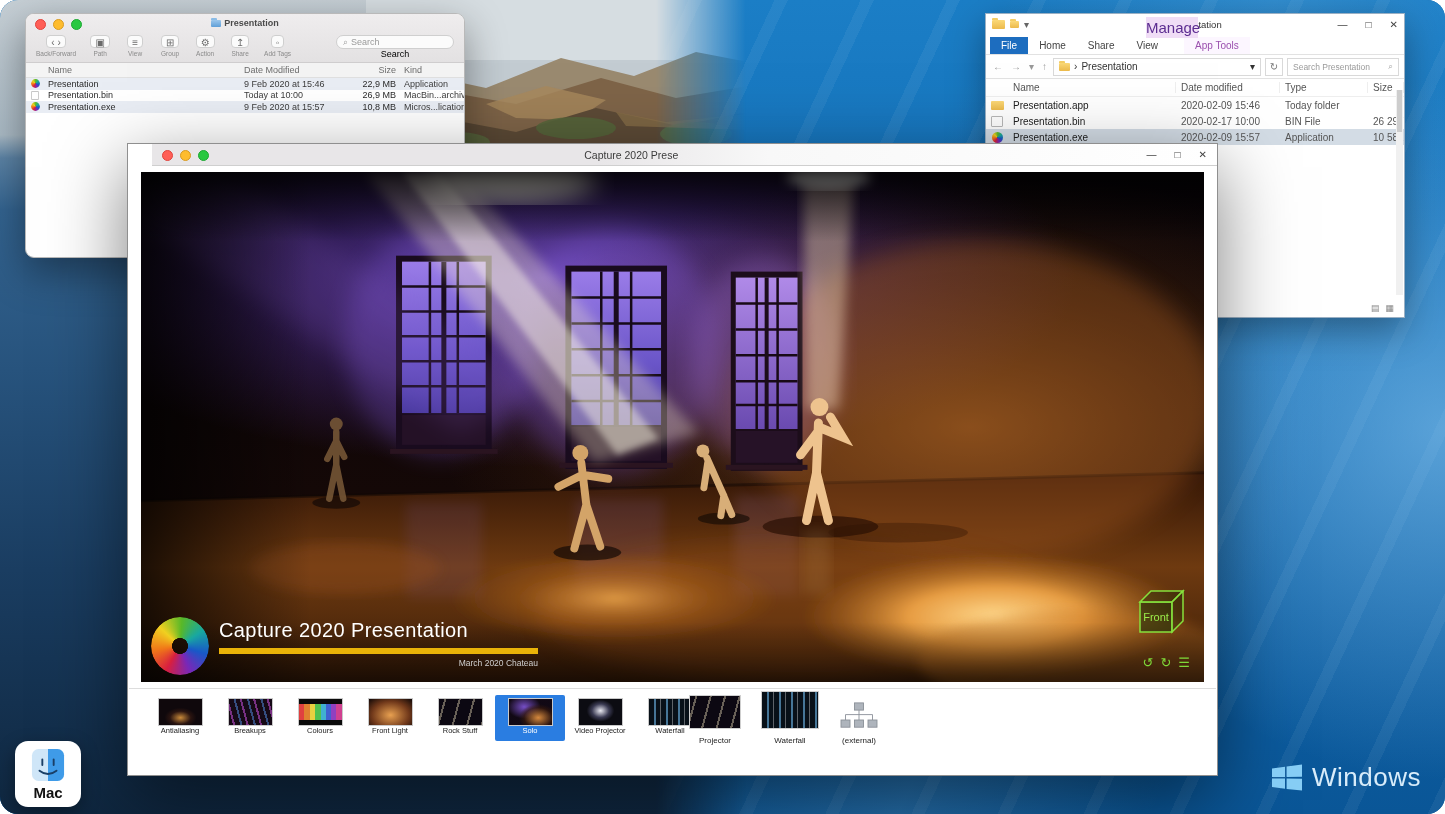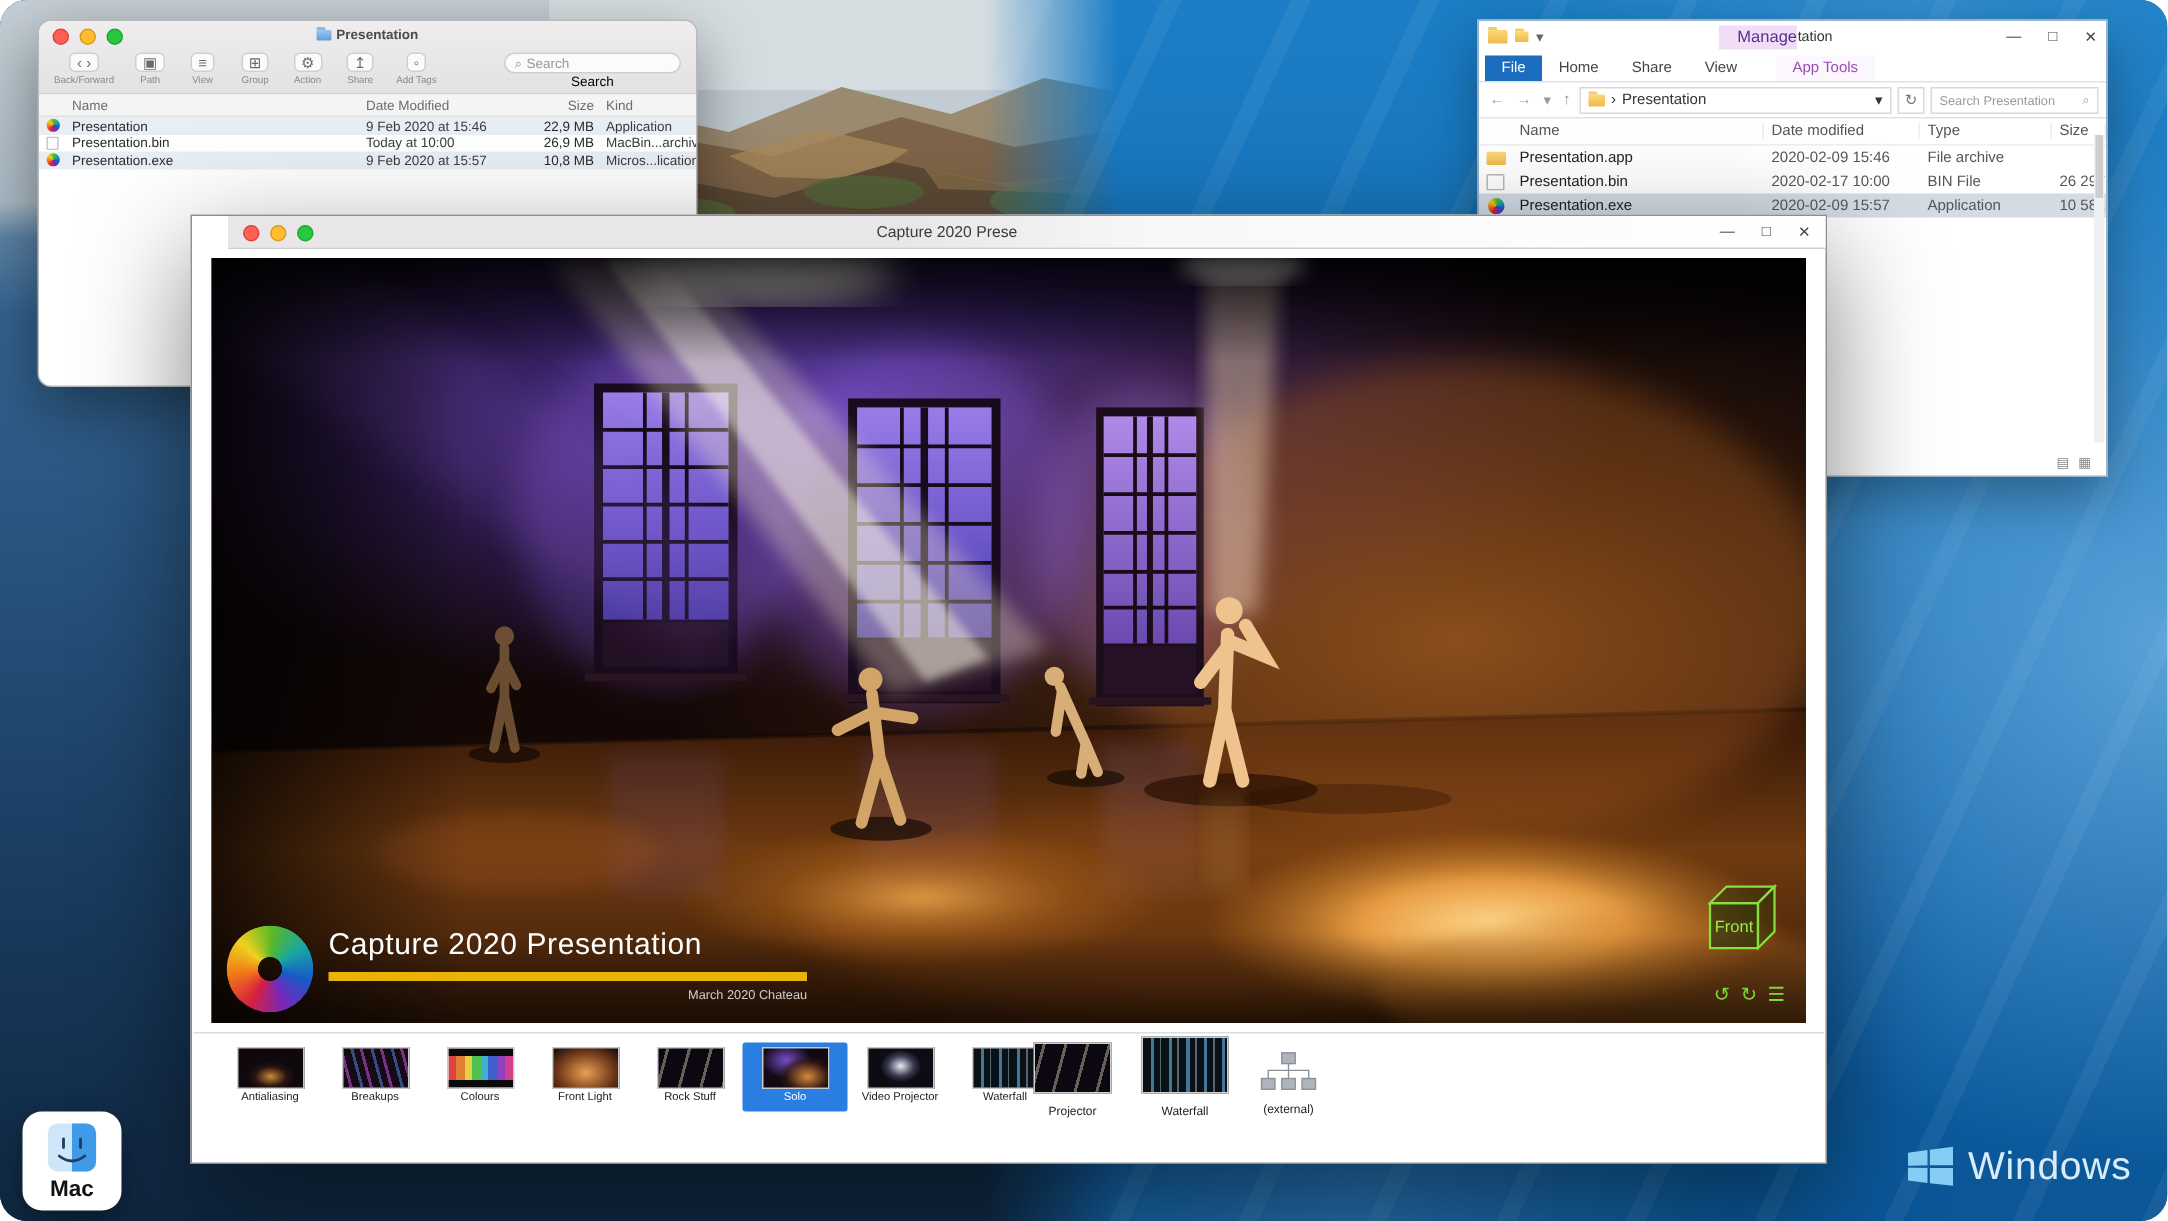"Manage" .e-manage { font-size: 11px -> 15px; text-align: right -> left }
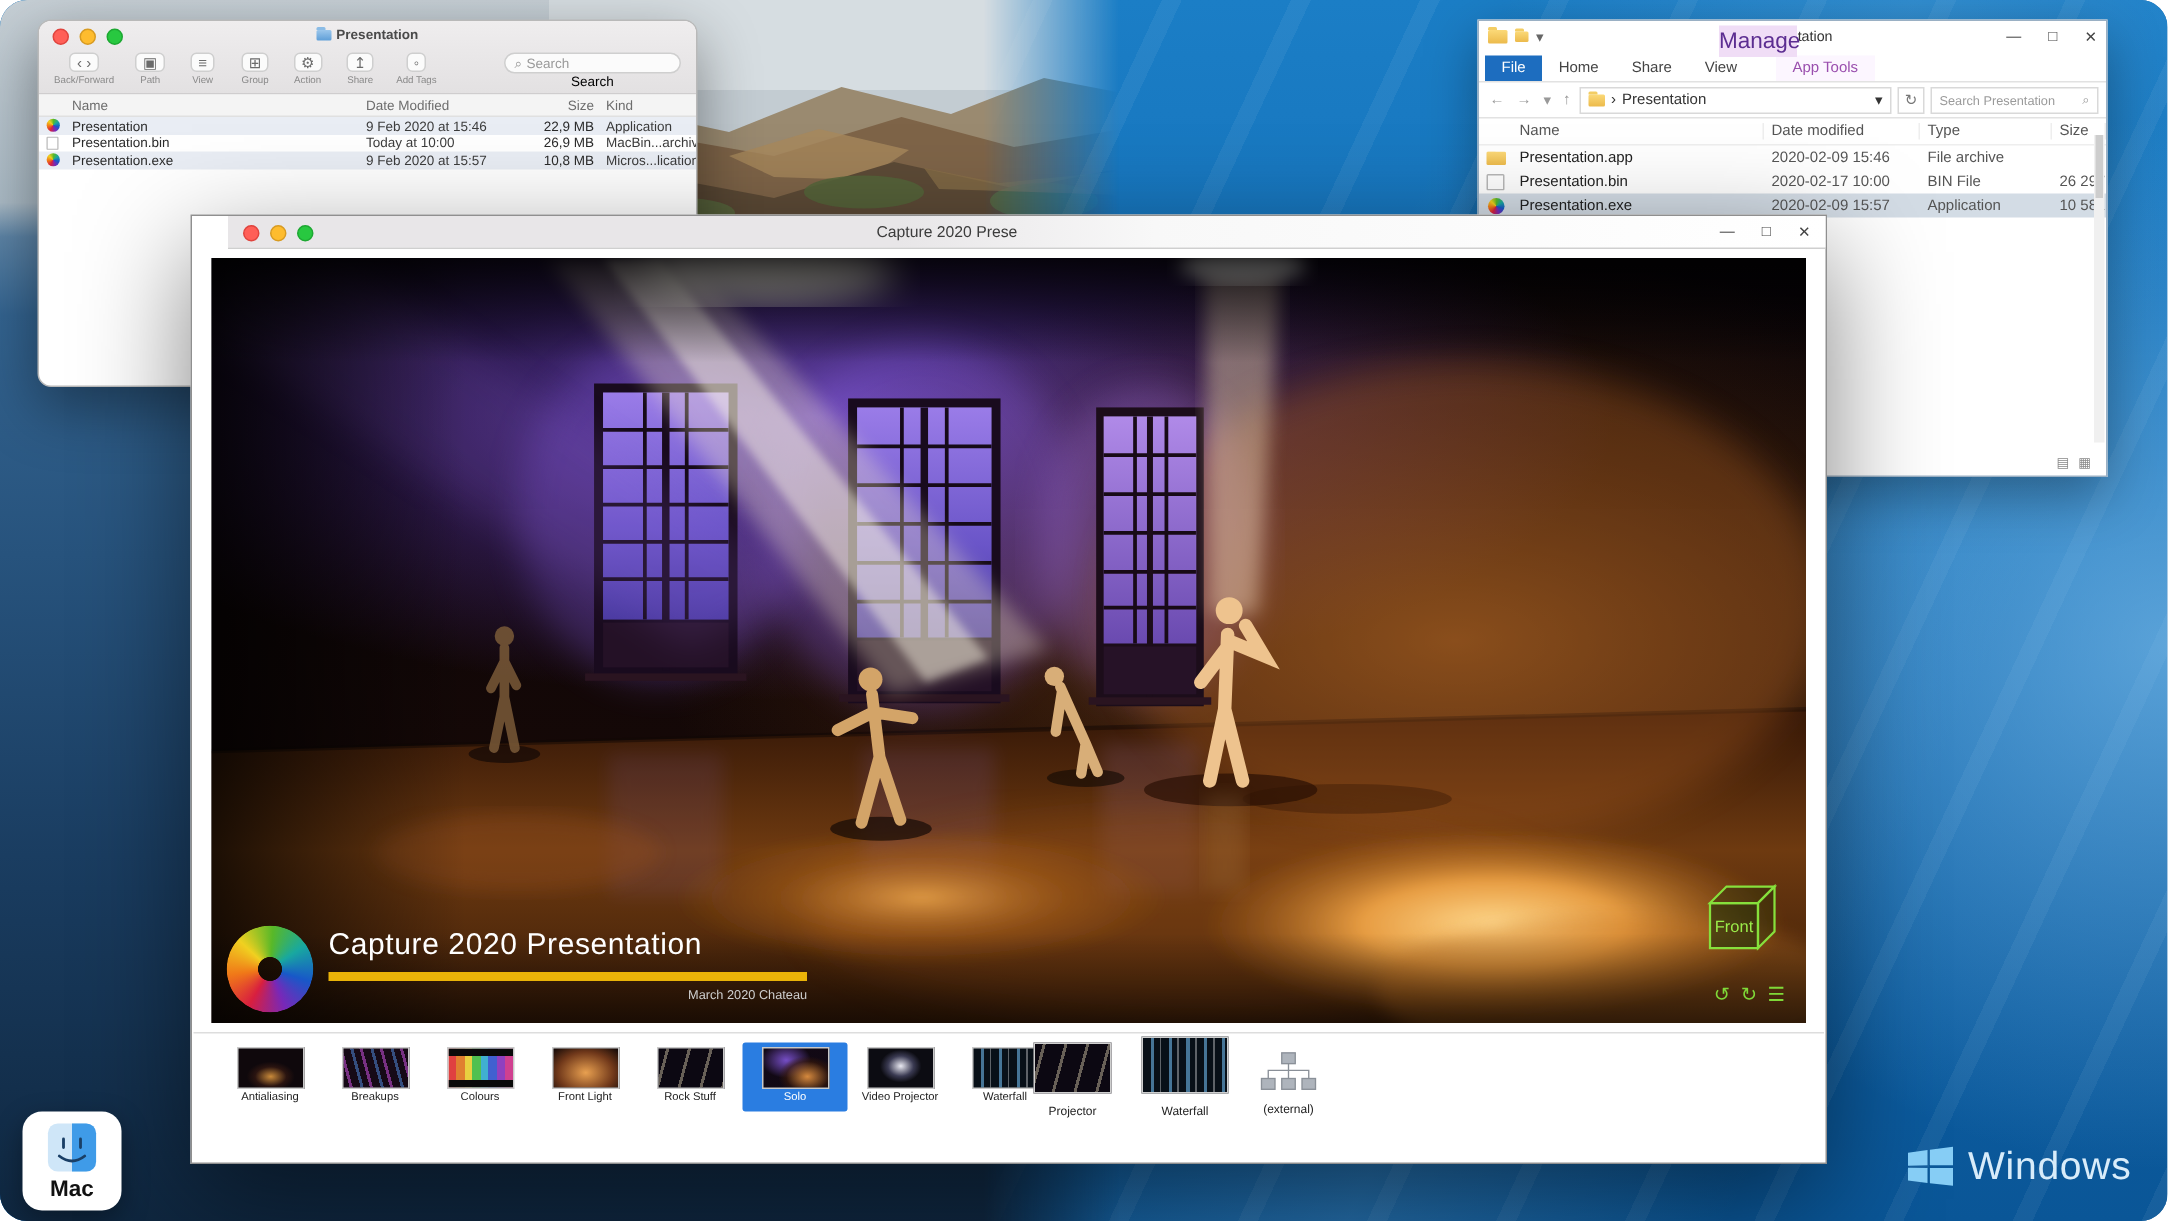"File archive" span.e-type { text: File archive -> Today folder }
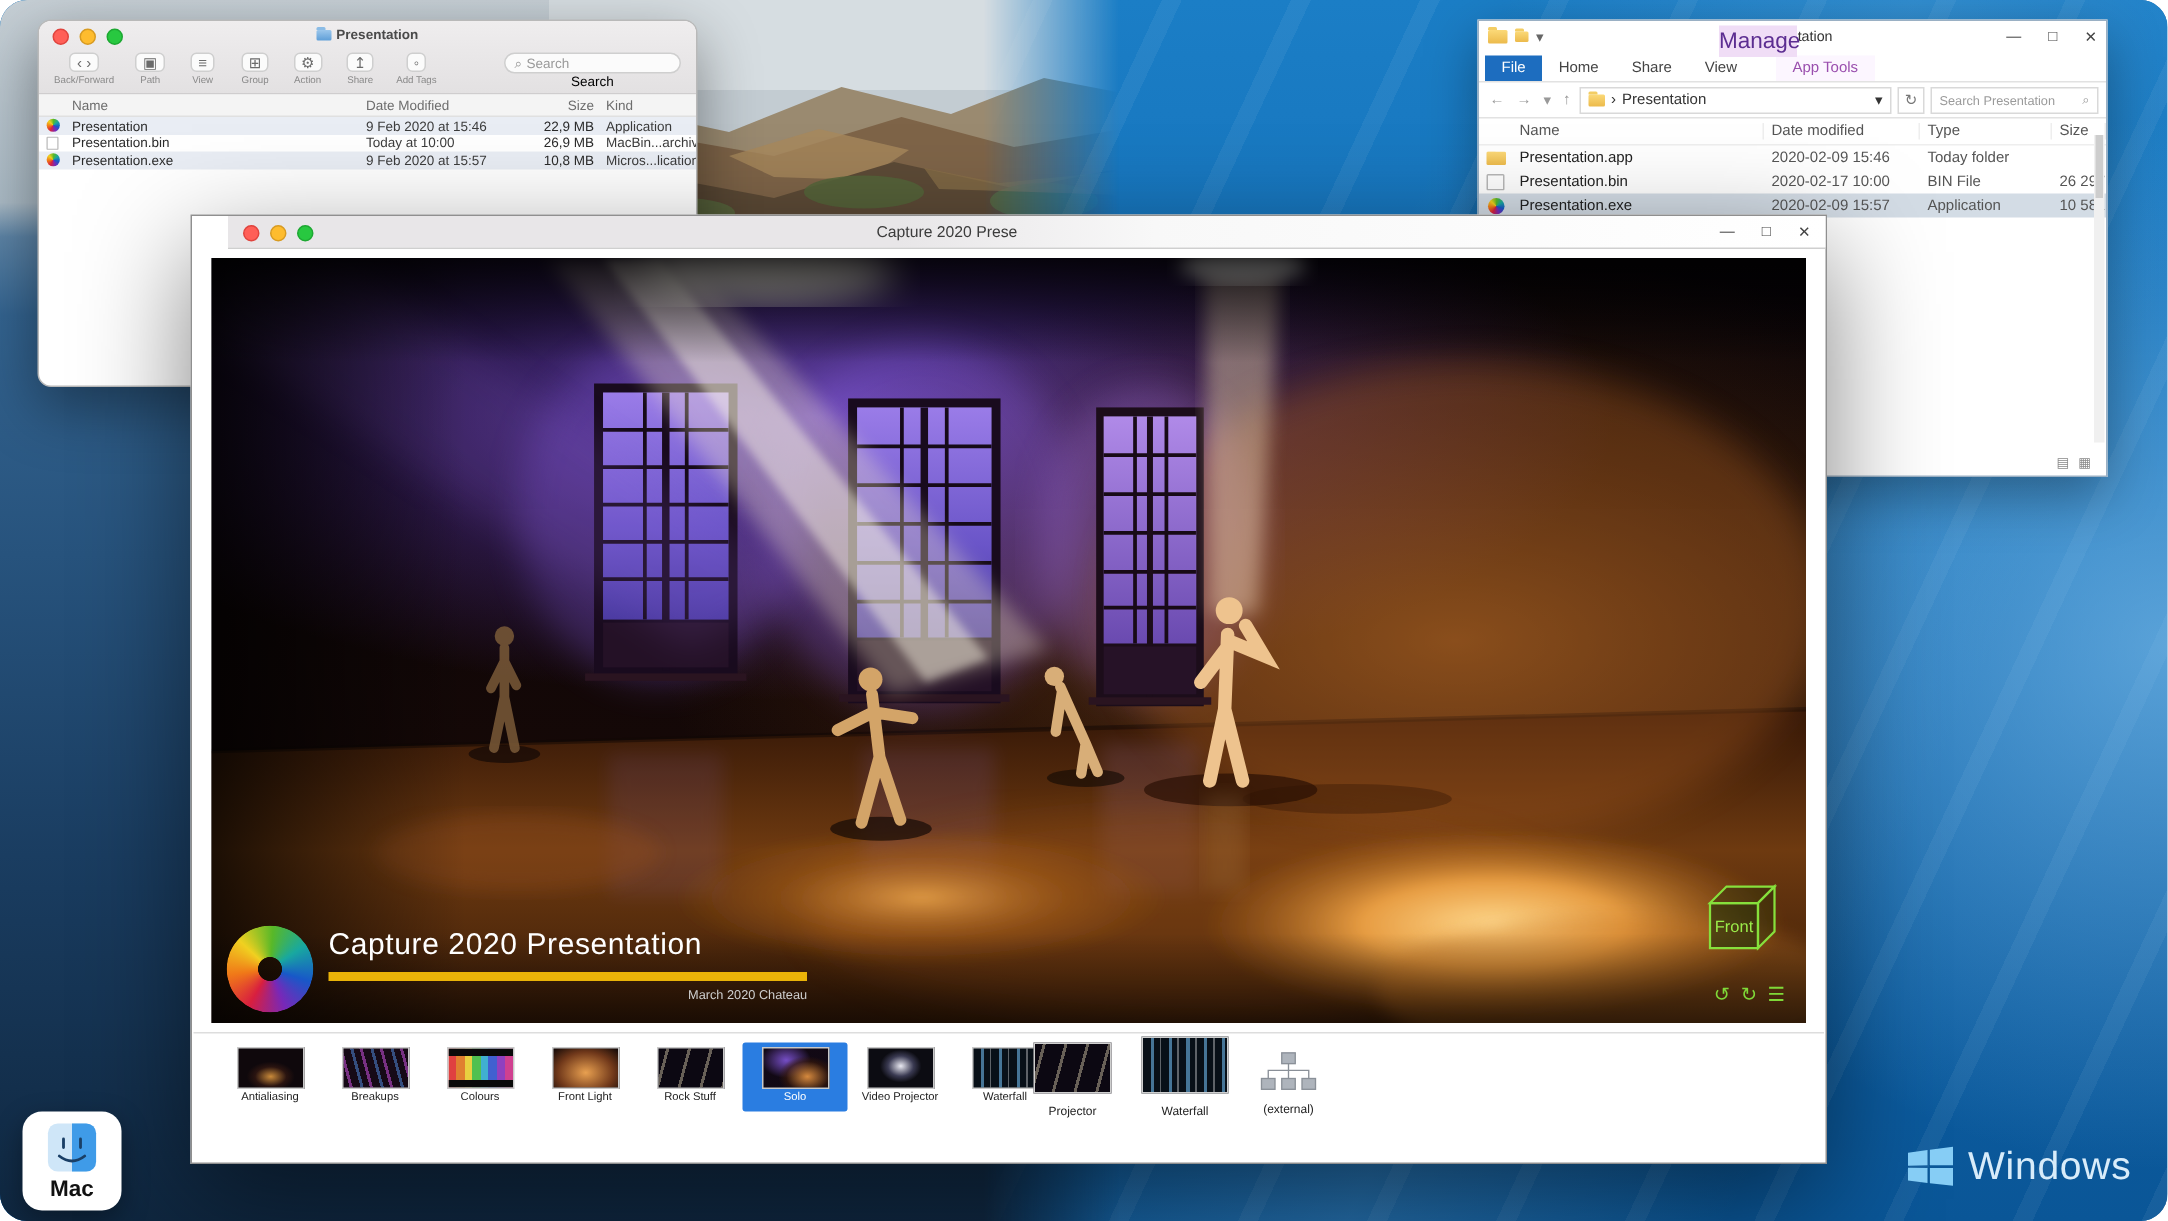"Projector" .win-strip { align-items: center -> flex-end }
